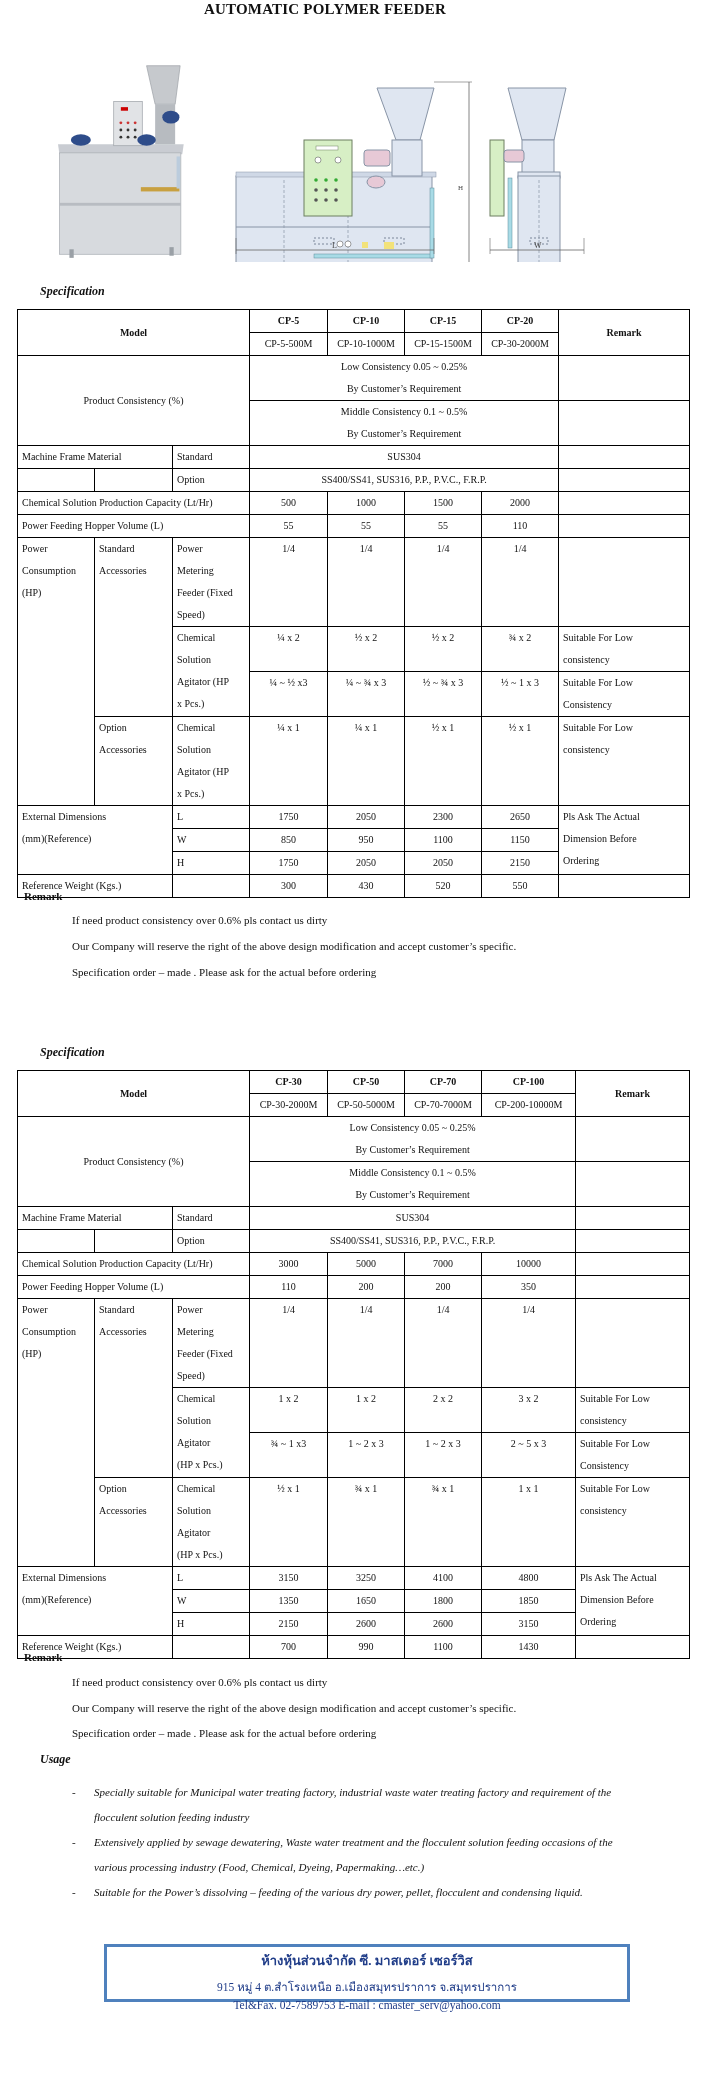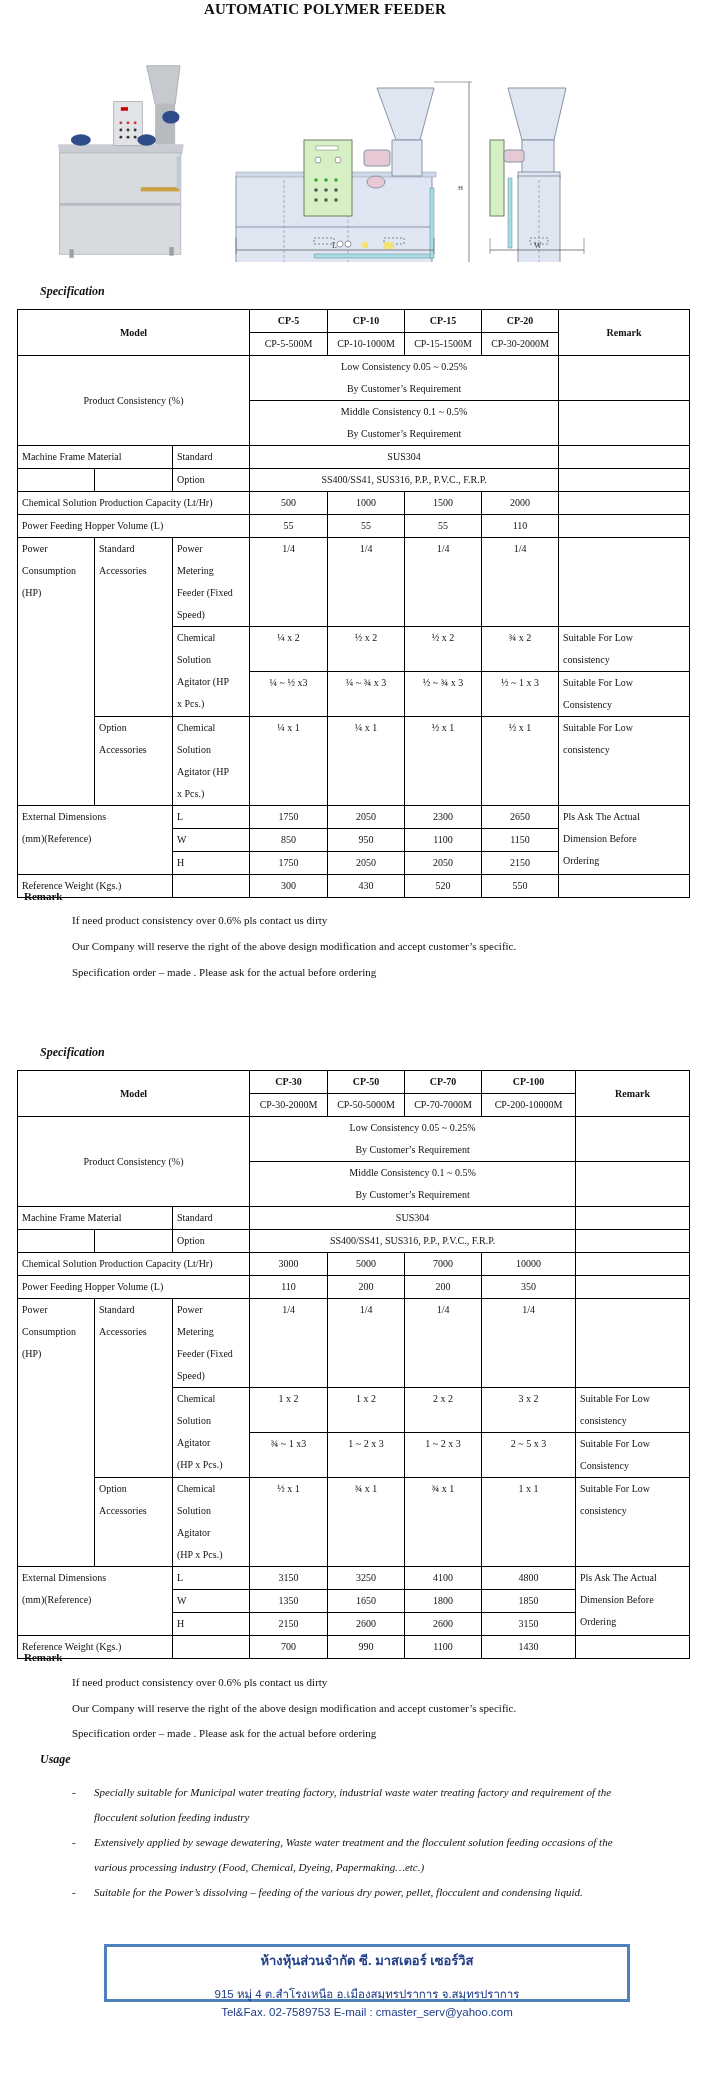"ห้างหุ้นส่วนจำกัด ซี. มาสเตอร์ เซอร์วิส" .contact { font-family: Liberation Sans, sans-serif -> Liberation Serif, serif }
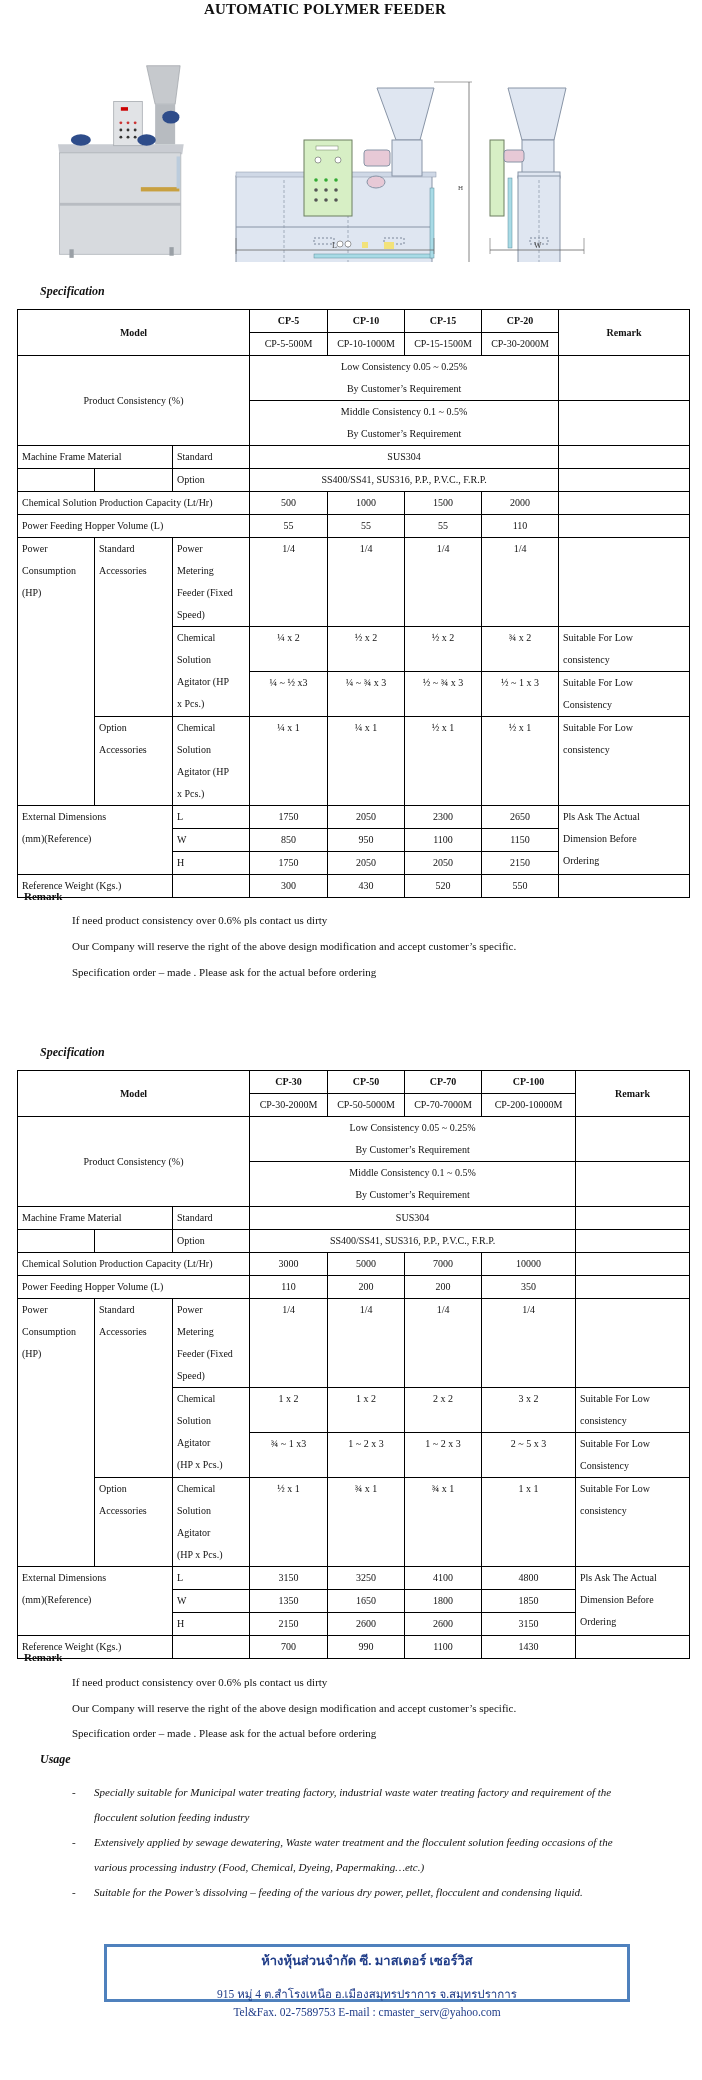"915 หมู่ 4 ต.สำโรงเหนือ" .contact .l2 { margin-top: 14px -> 7px }
